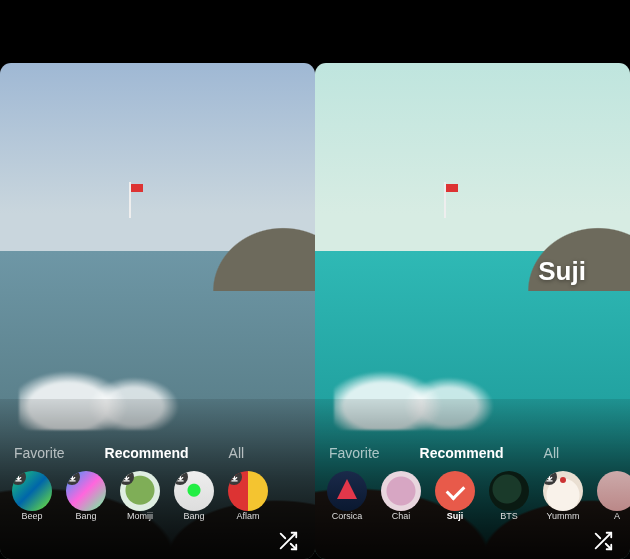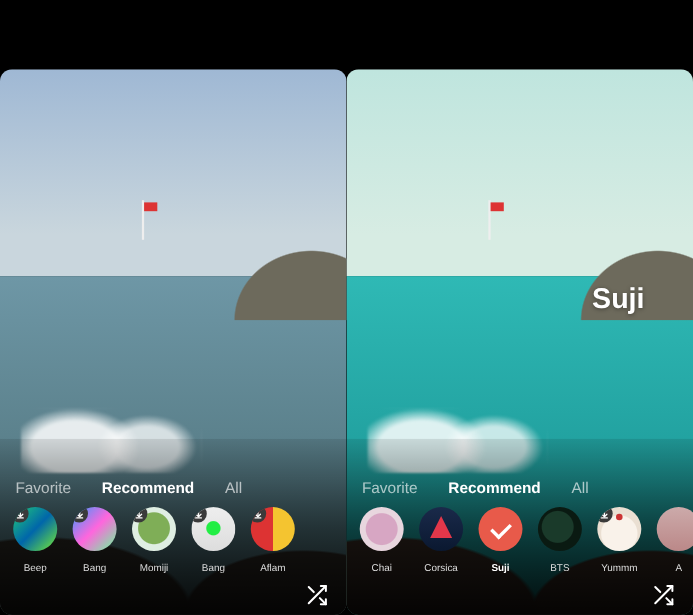"Favorite" .tabs { gap: 28px -> 40px }
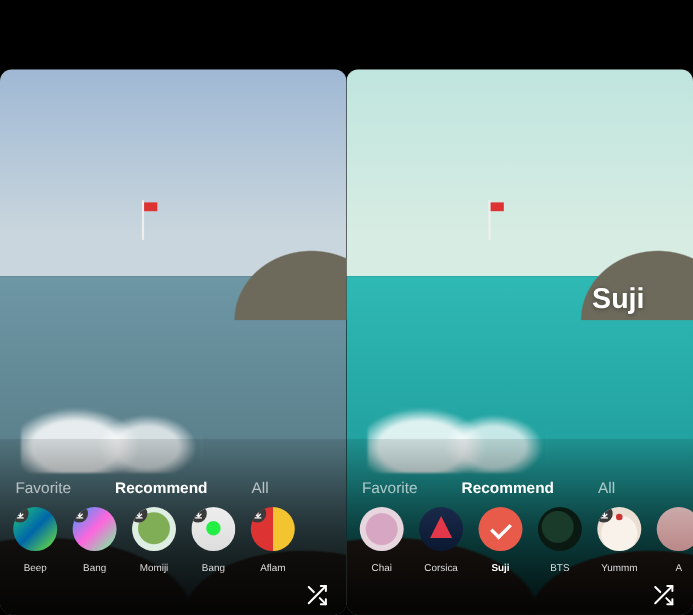"Beep" .flabel { margin-top: 10px -> 0 }
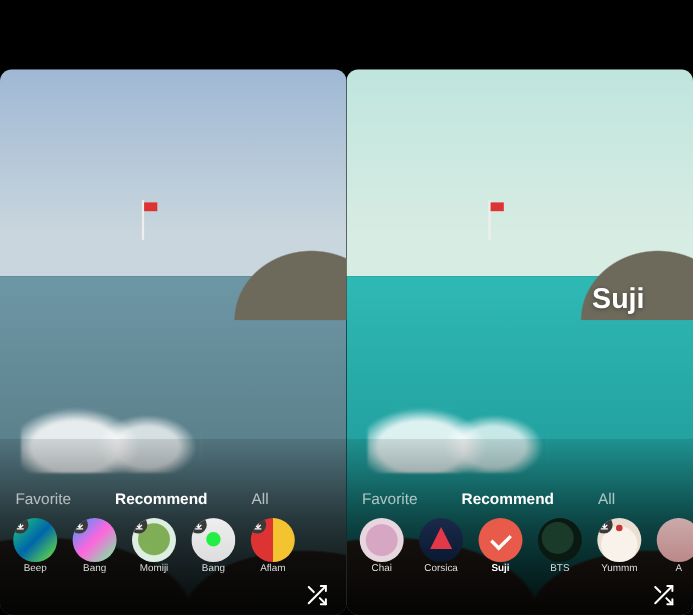"Chai" div.filter { order: before "Corsica" -> after "Corsica" }
